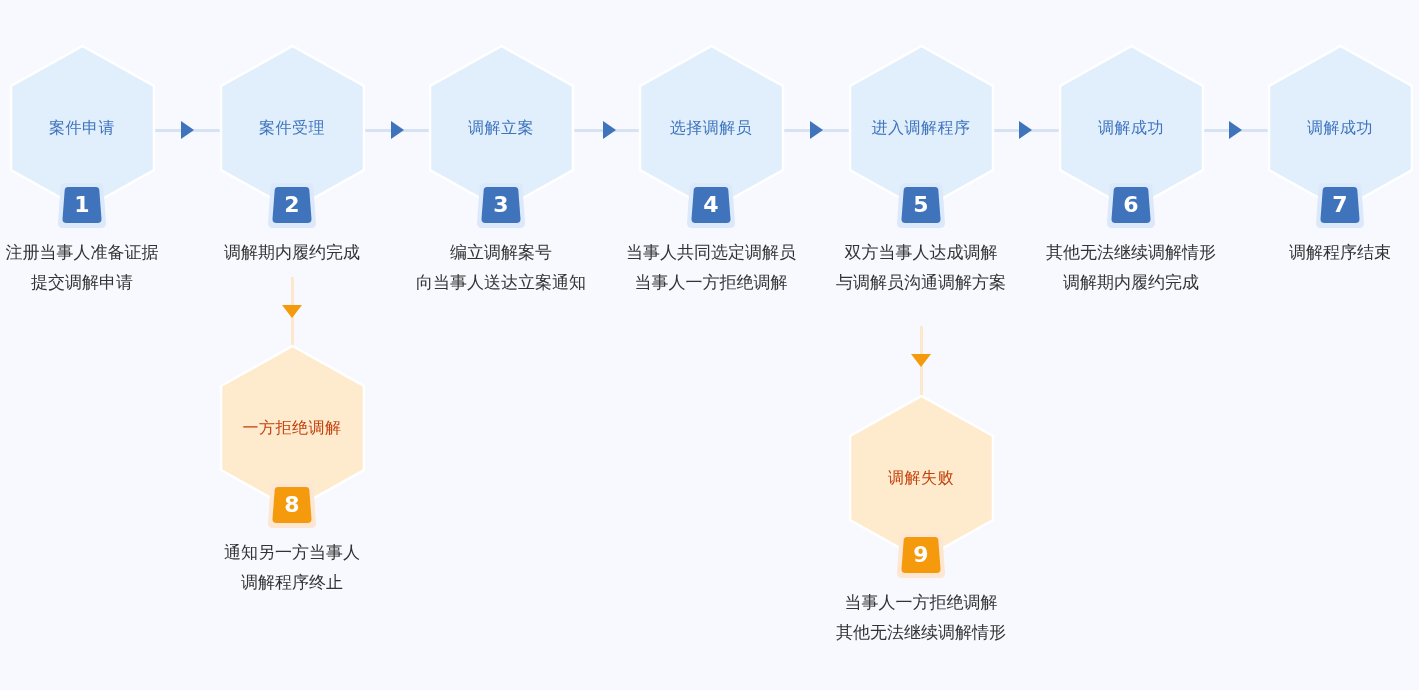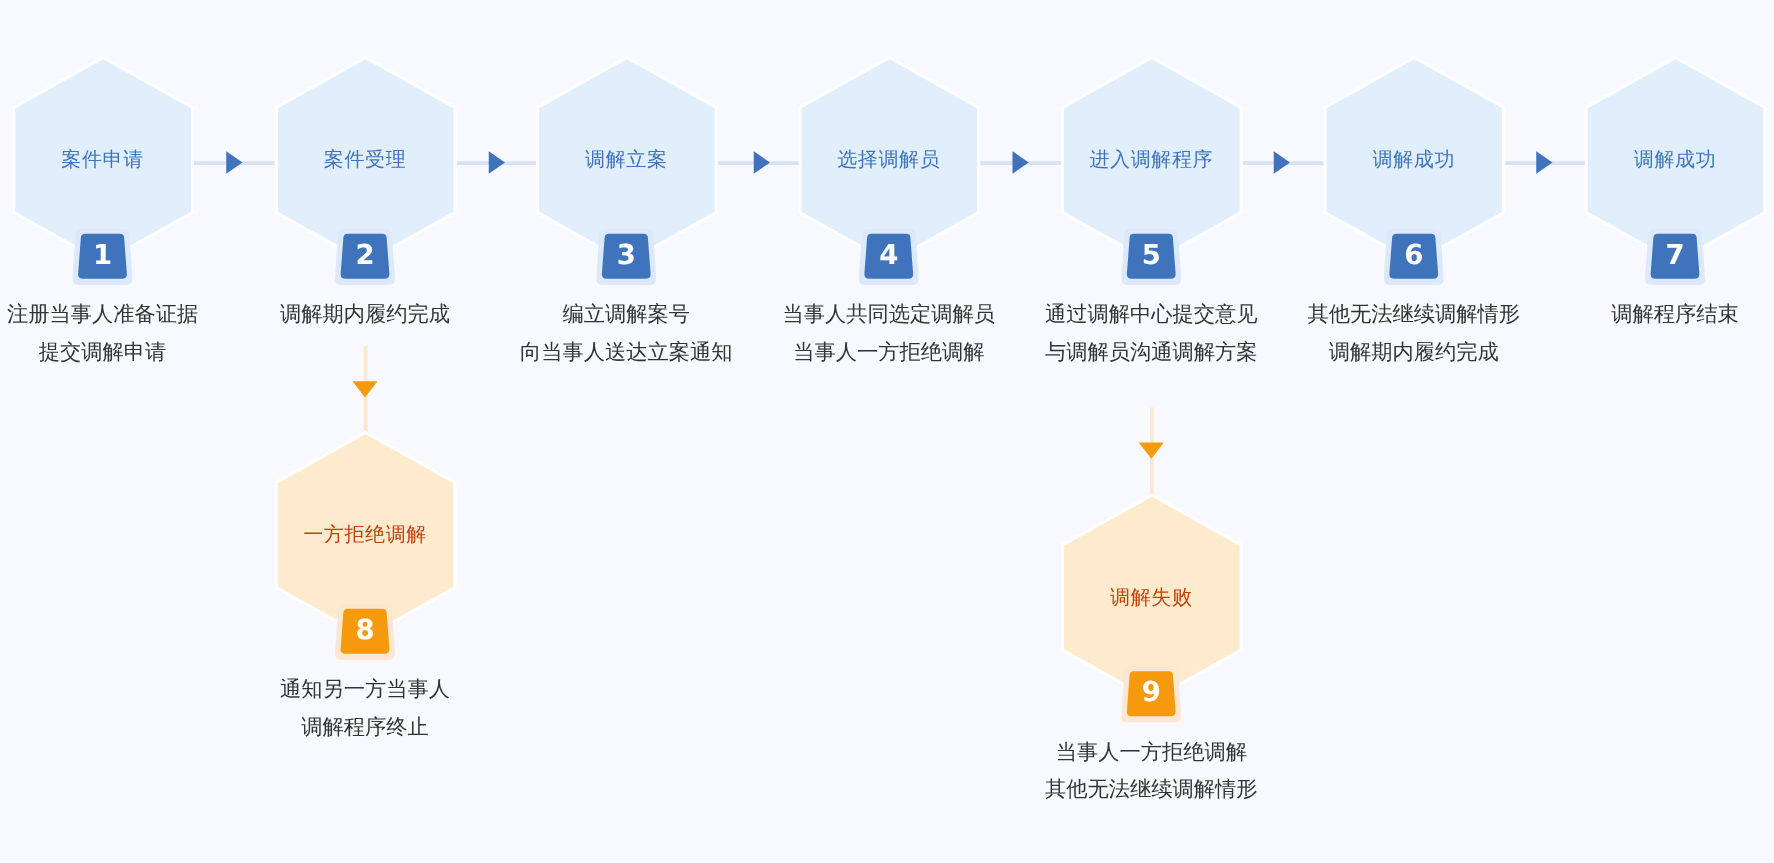"通过调解中心提交意见" div { text: 通过调解中心提交意见 -> 双方当事人达成调解 }
